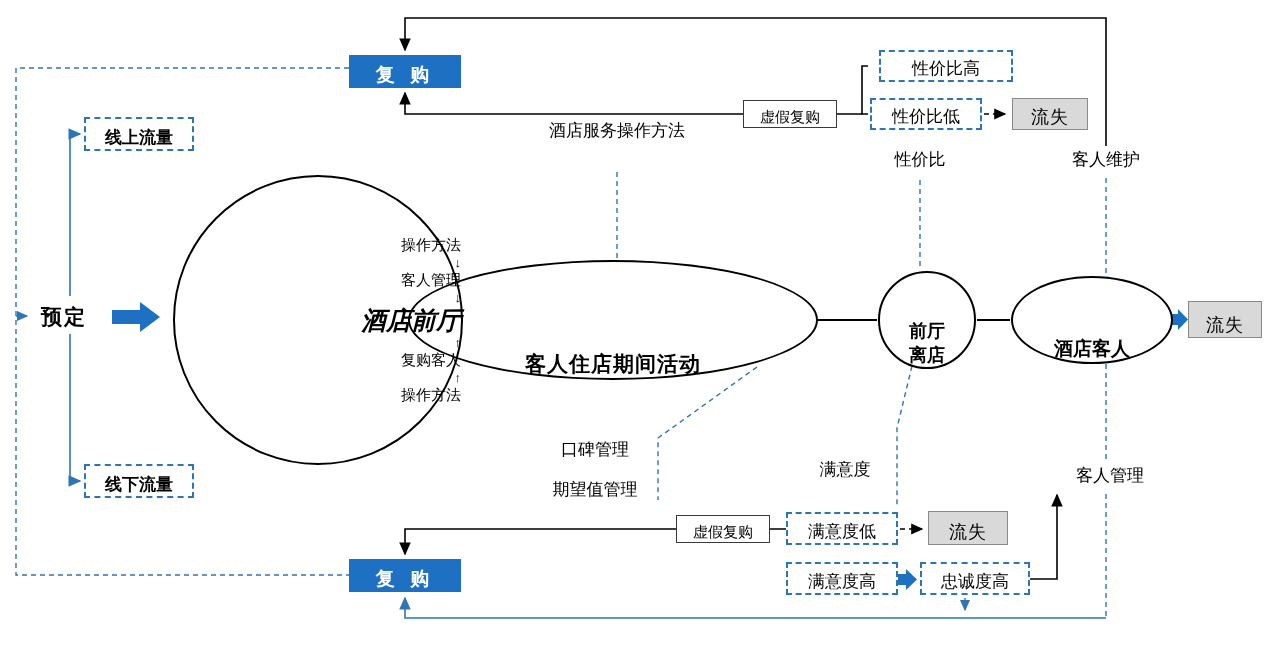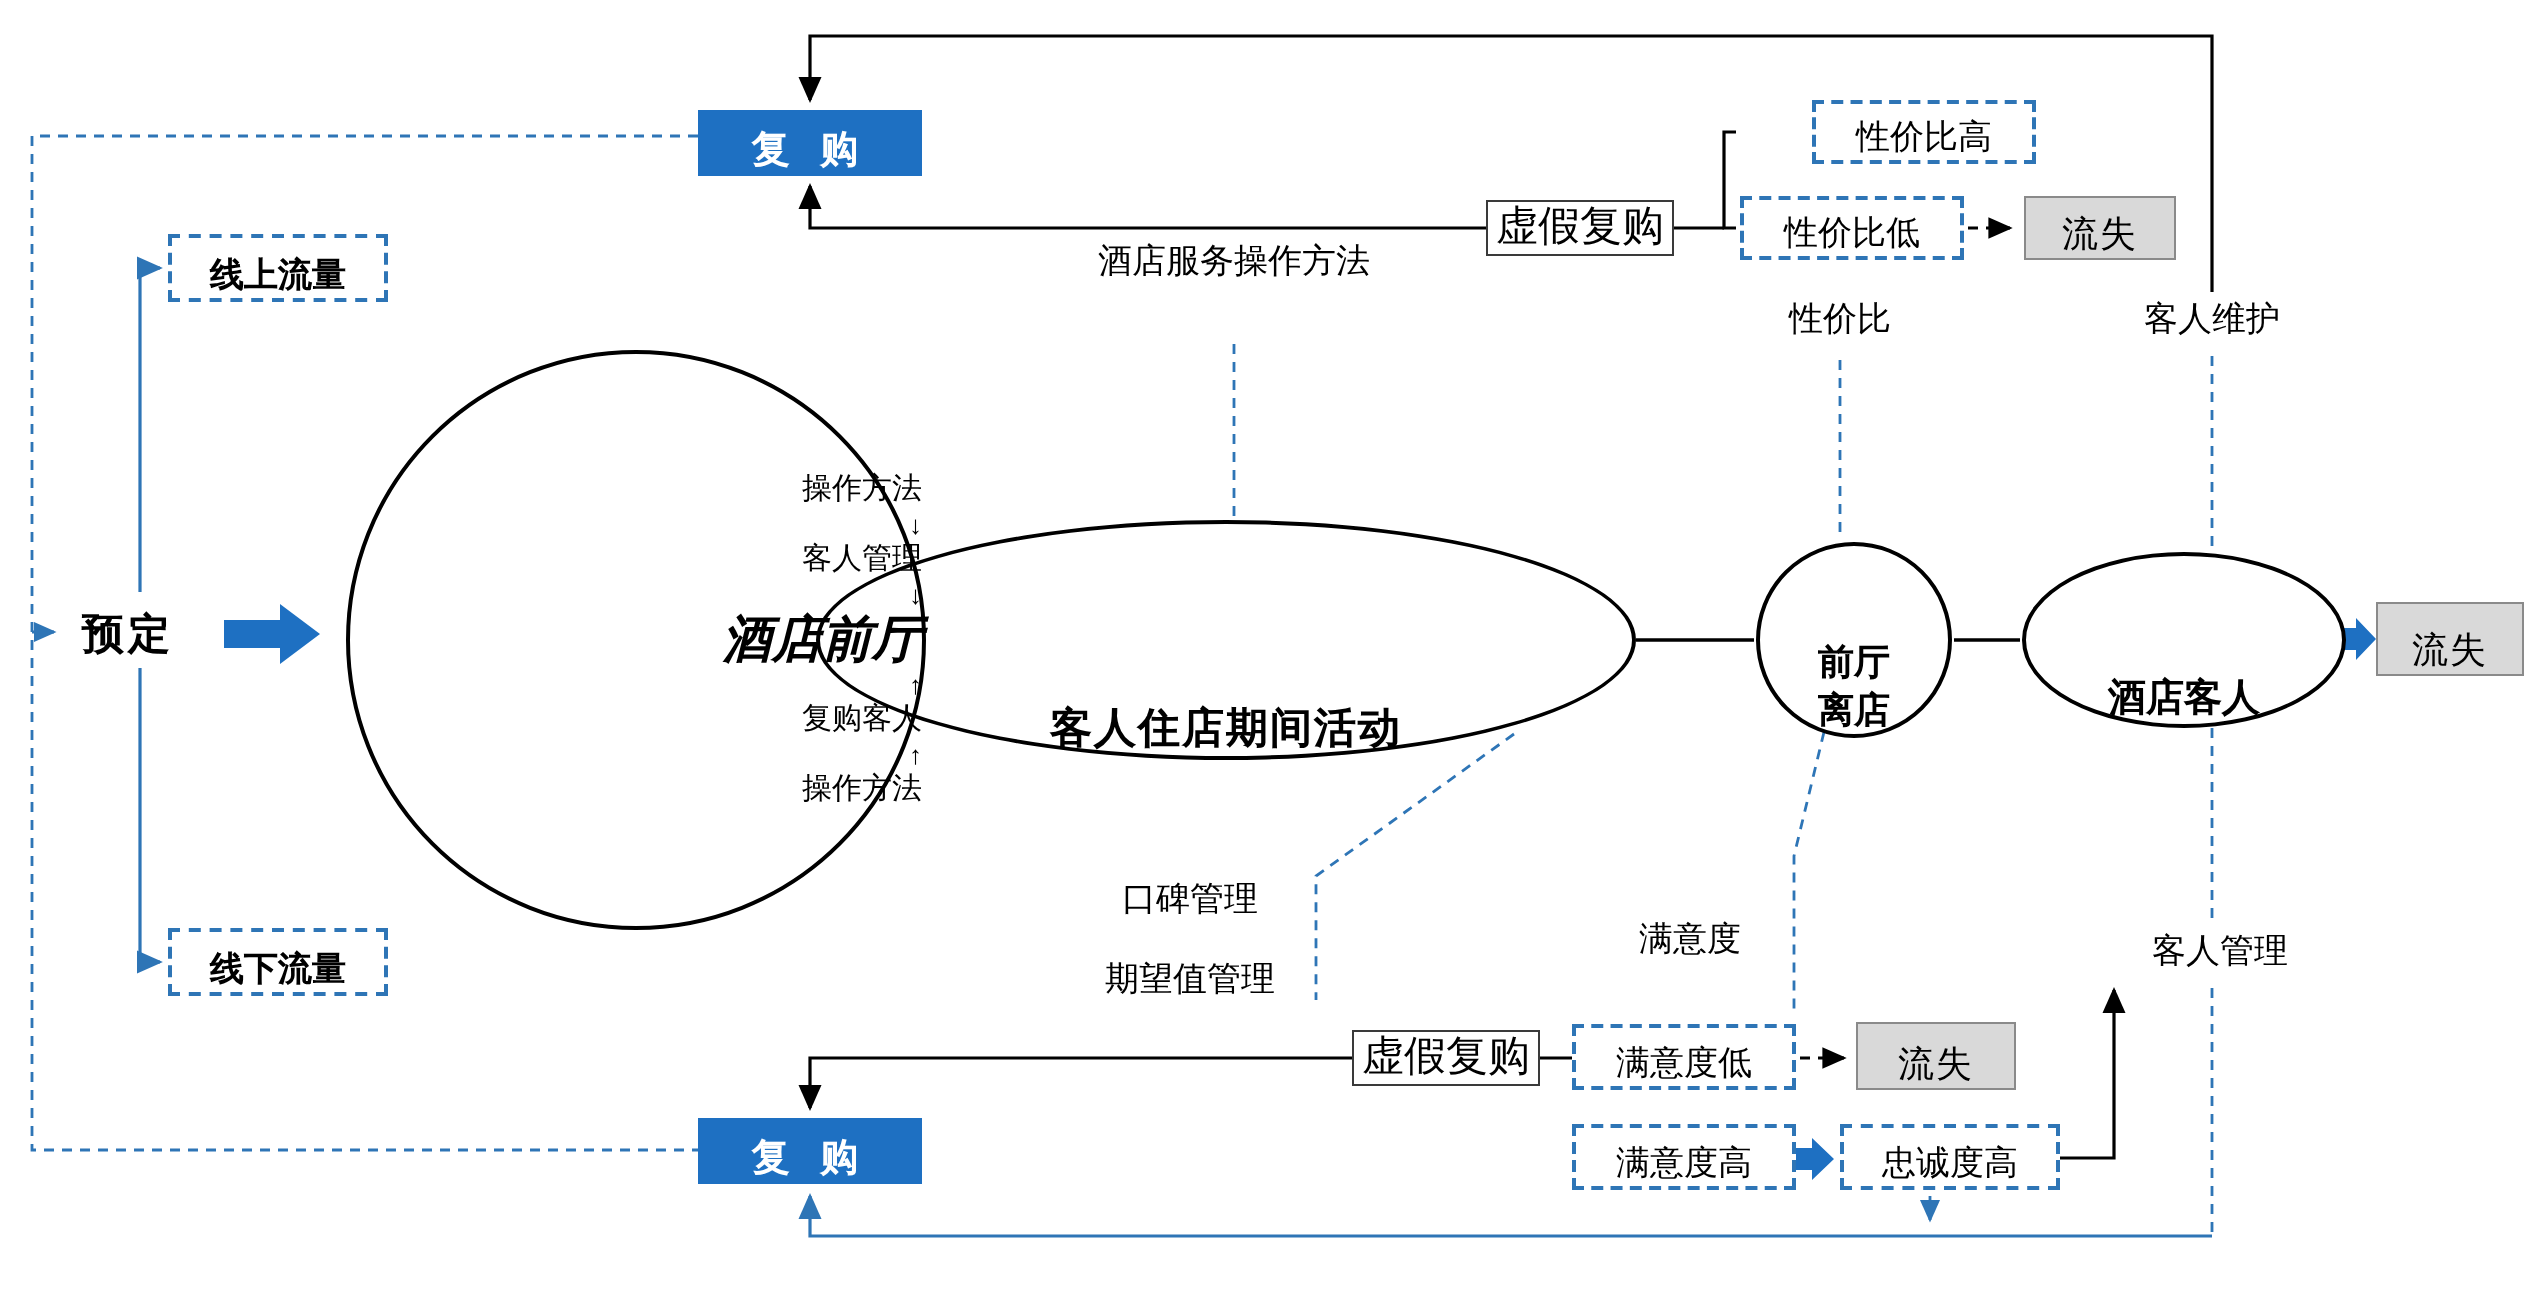"性价比高" div.abs { left: 906px -> 879px; width: 112px -> 134px }
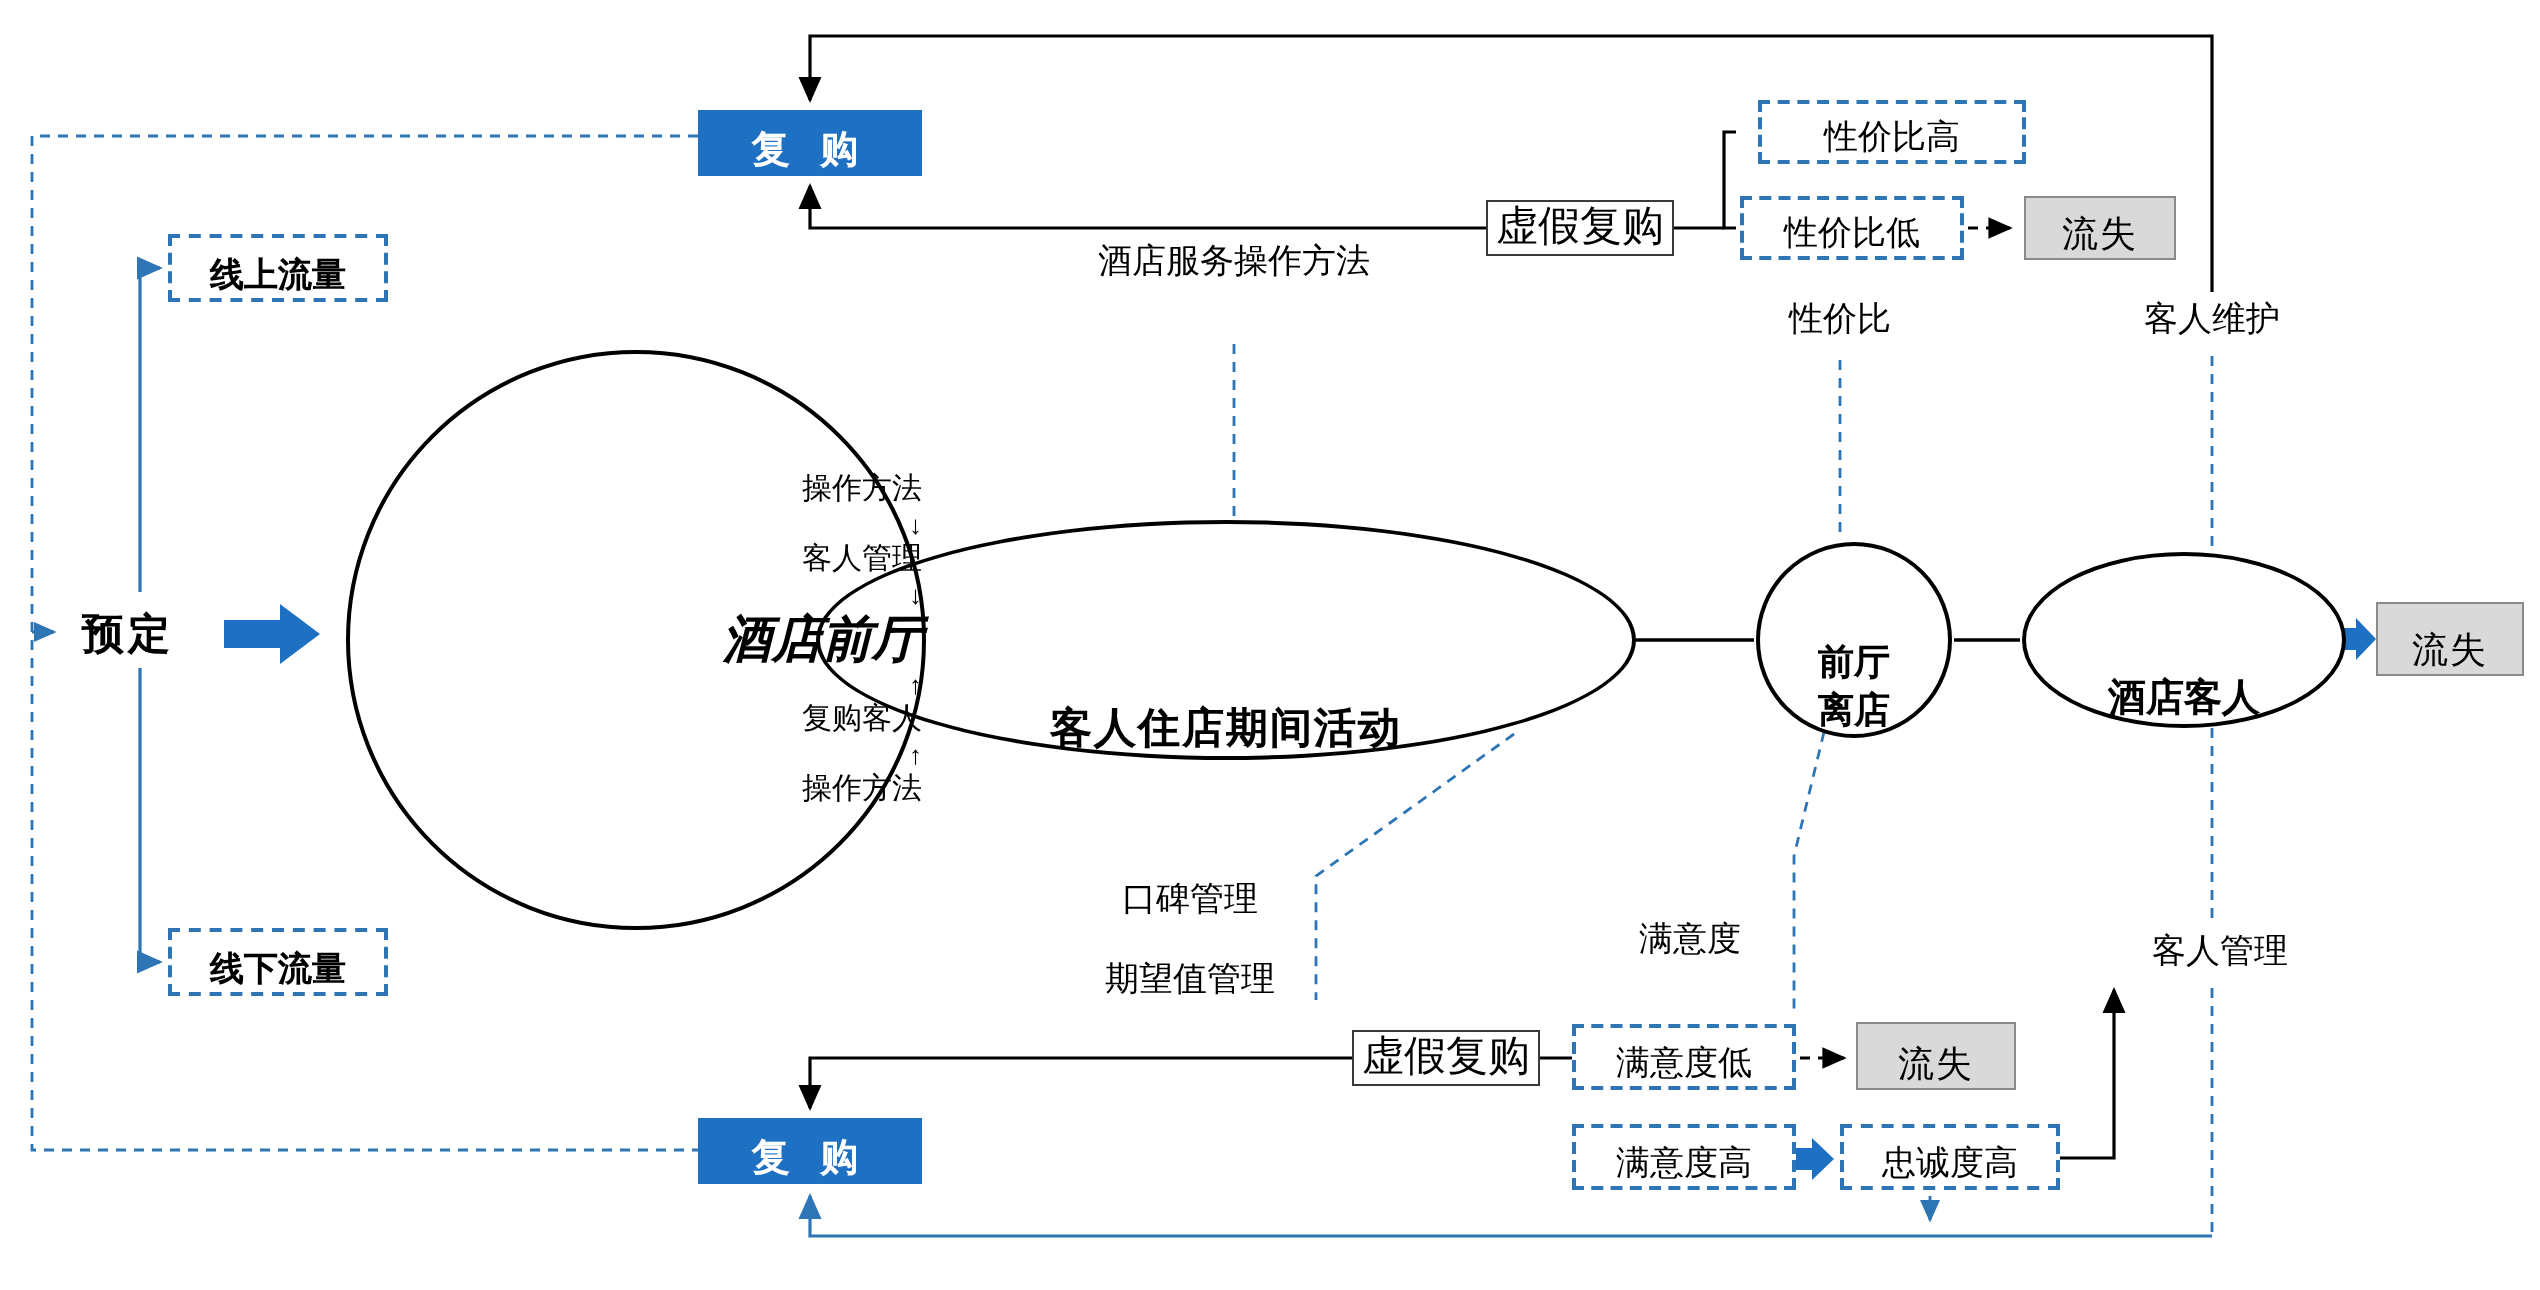"虚假复购" .fake-box { font-size: 21px -> 15px }
